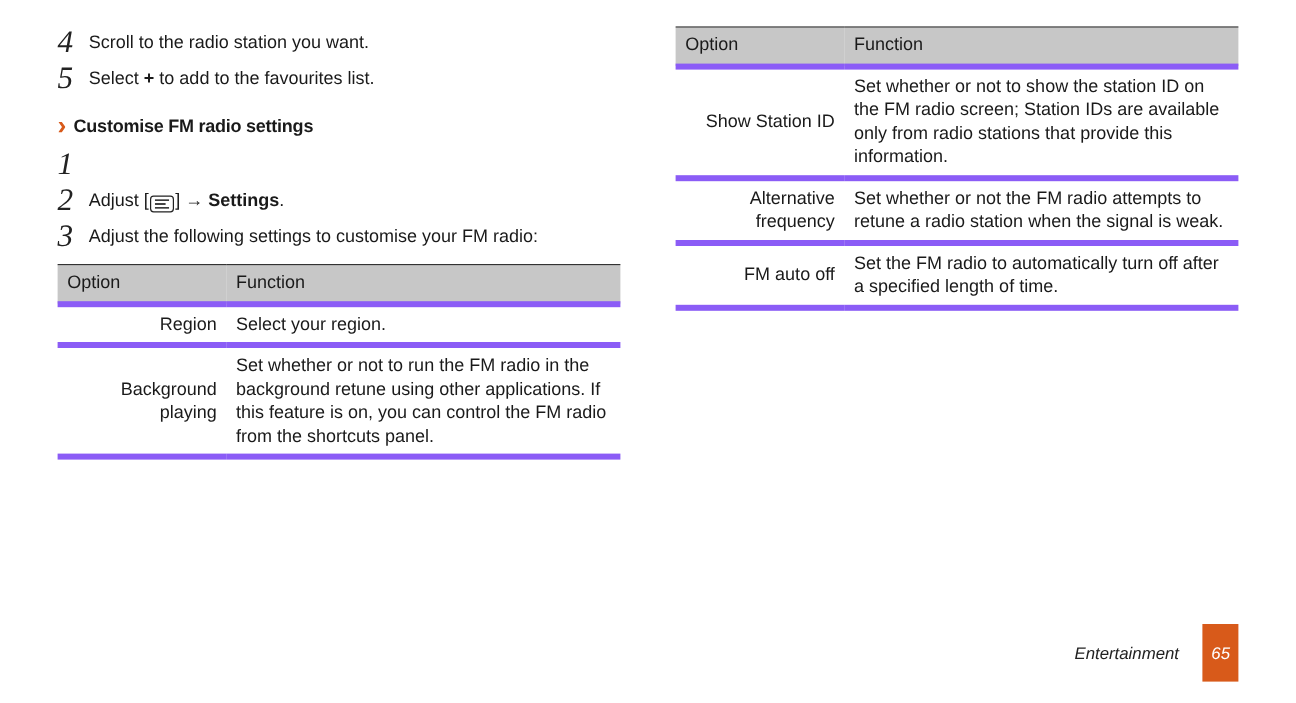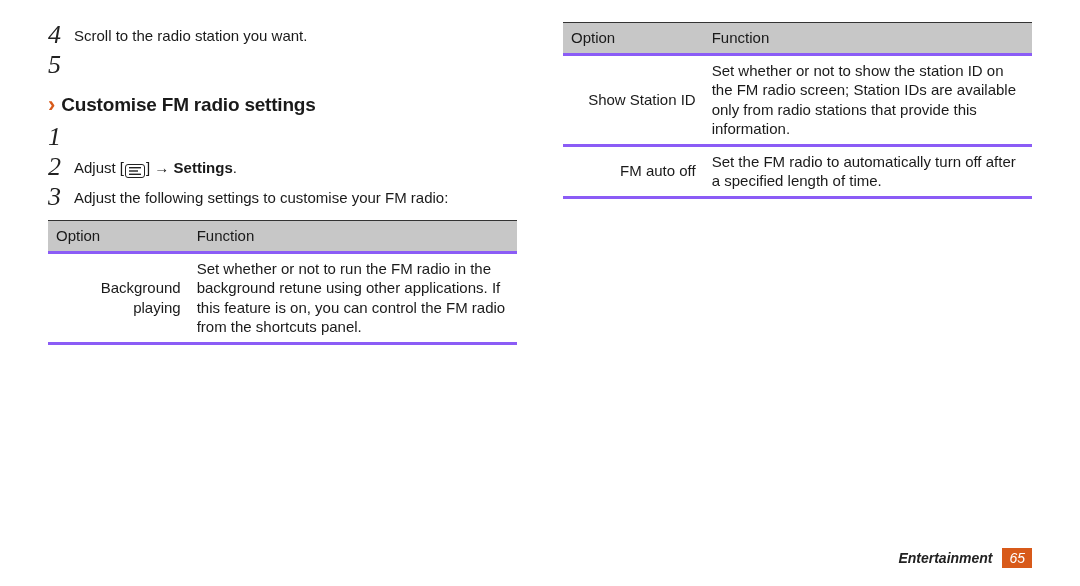"Option" table.opts th, table.opts td { border-bottom: 3px solid #8b5cf6 -> 5px solid #8b5cf6 }
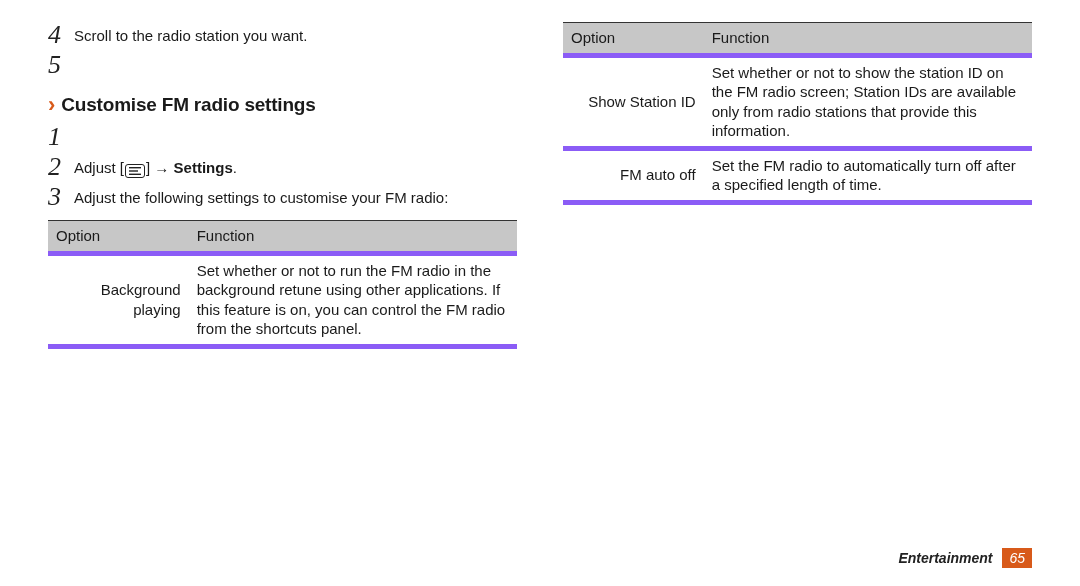"Select + to add to" span.li-body { html: none -> <span> <span>Select </span><span>+</span><span> to add to the favourites list.</span> </span> }
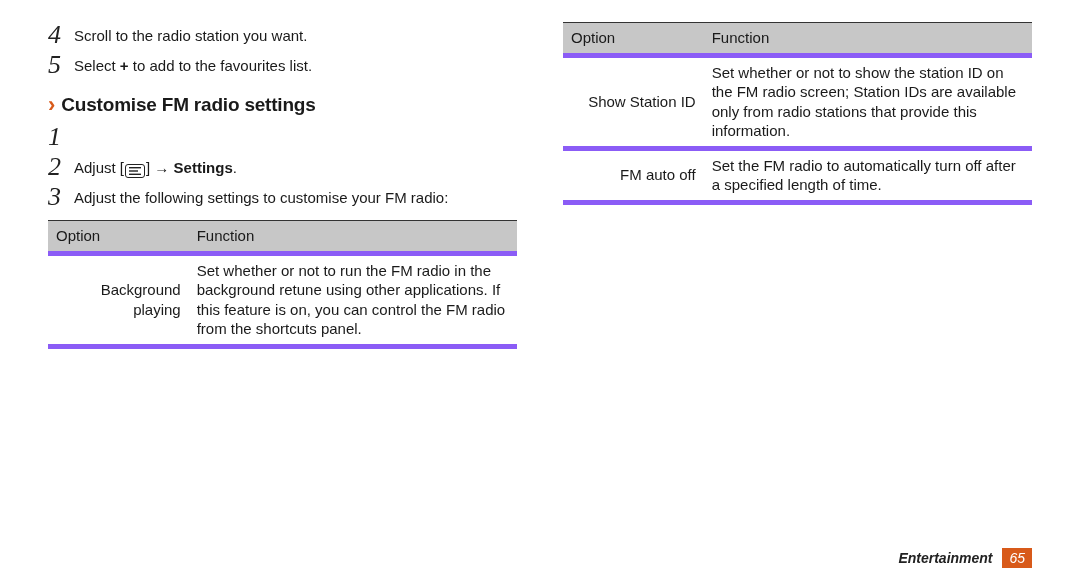"Customise FM radio settings" .section-title { font-size: 19px -> 15px }
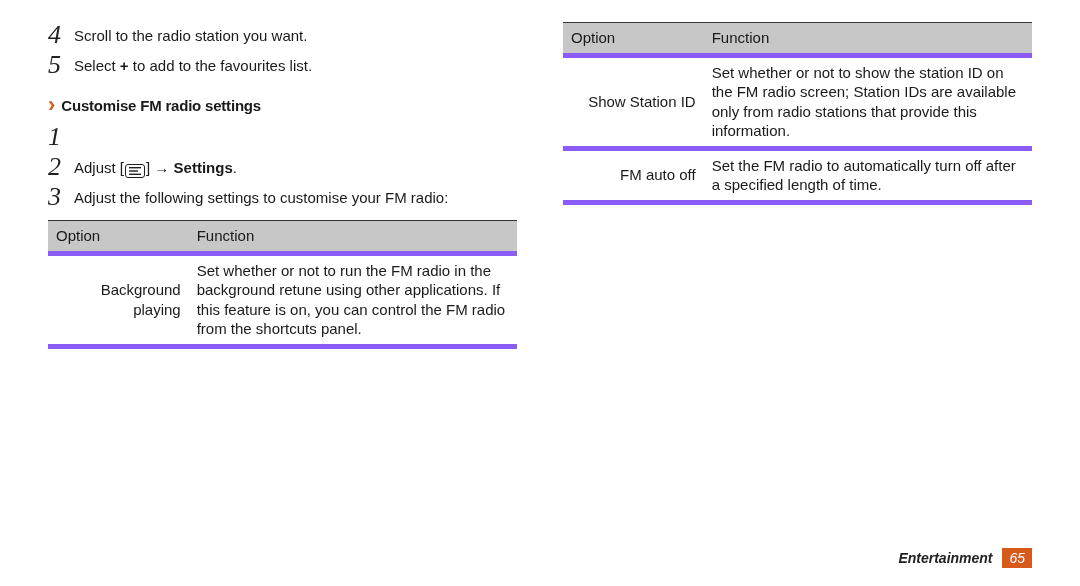"Alternative frequency" tr { html: none -> <tr> <td>Alternative frequency</td> <td>Set whether or not the FM radio attempts to retune a radio station when the signal is weak.</td> </tr> }
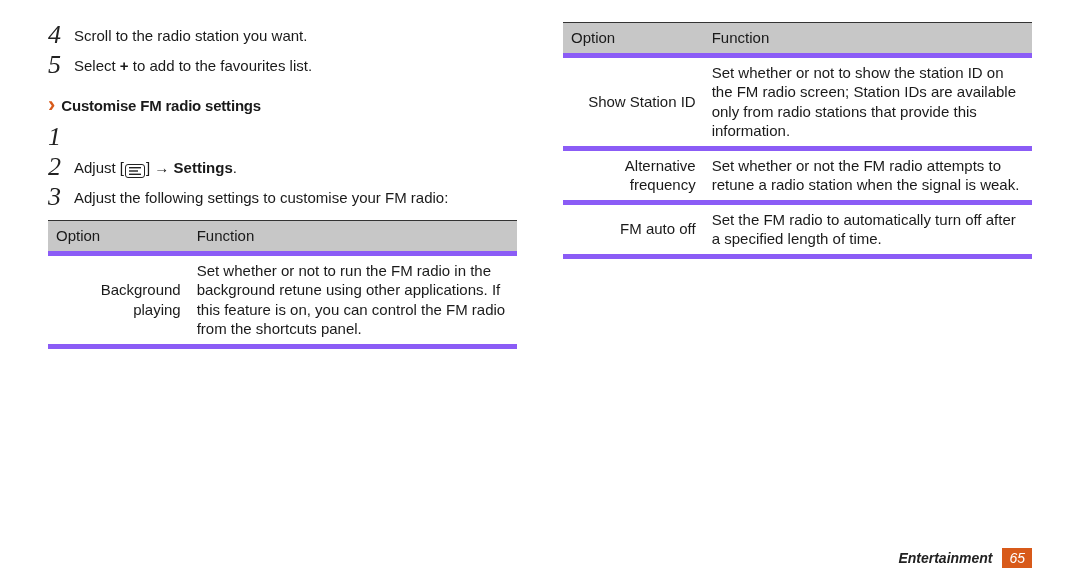"Region" tr { html: none -> <tr> <td>Region</td> <td>Select your region.</td> </tr> }
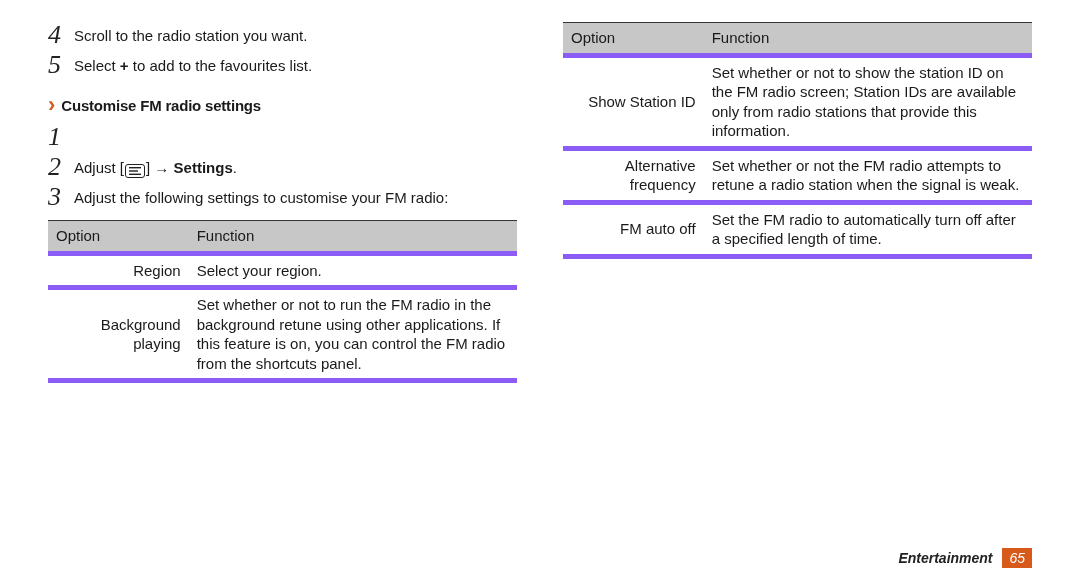"Entertainment" .footer .sec { font-weight: bold -> none; margin-right: 6px -> 16px }
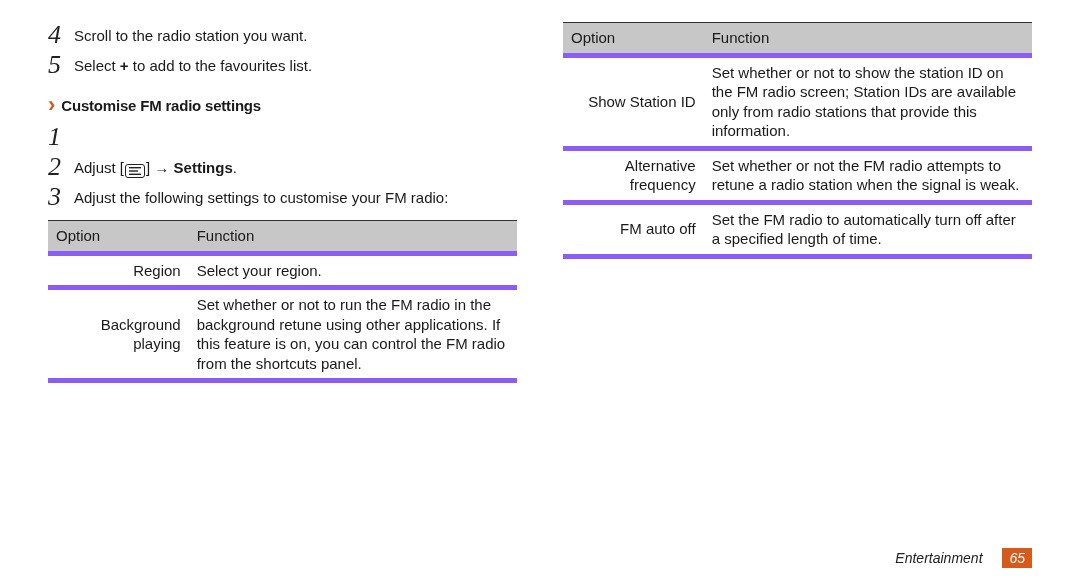"65" .footer .pagebox { padding: 2px 7px -> 16px 7px }
